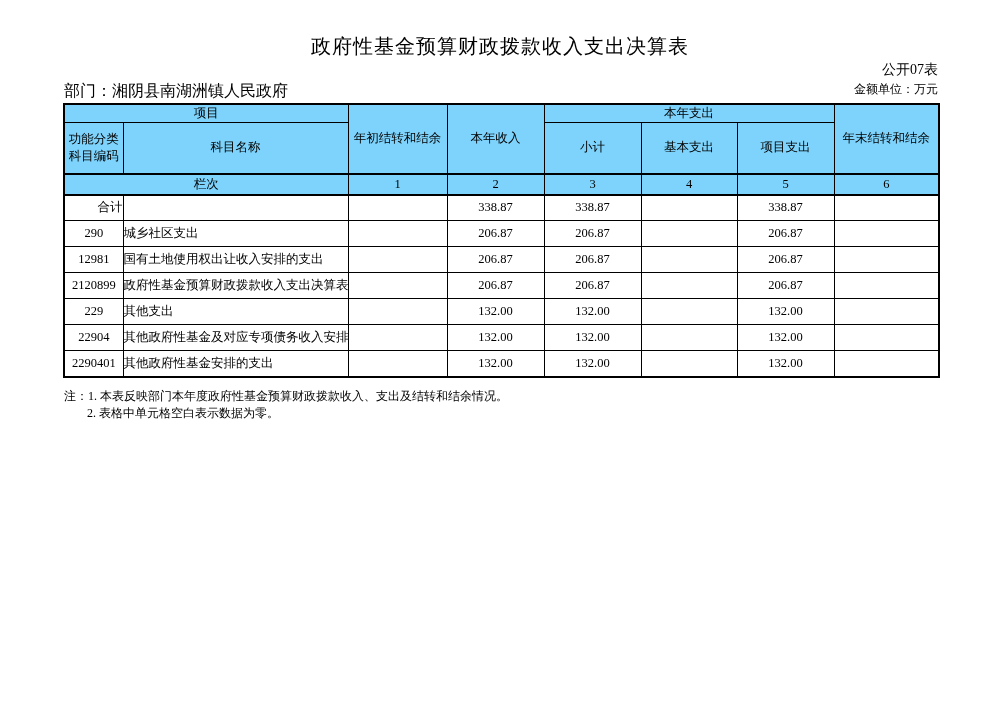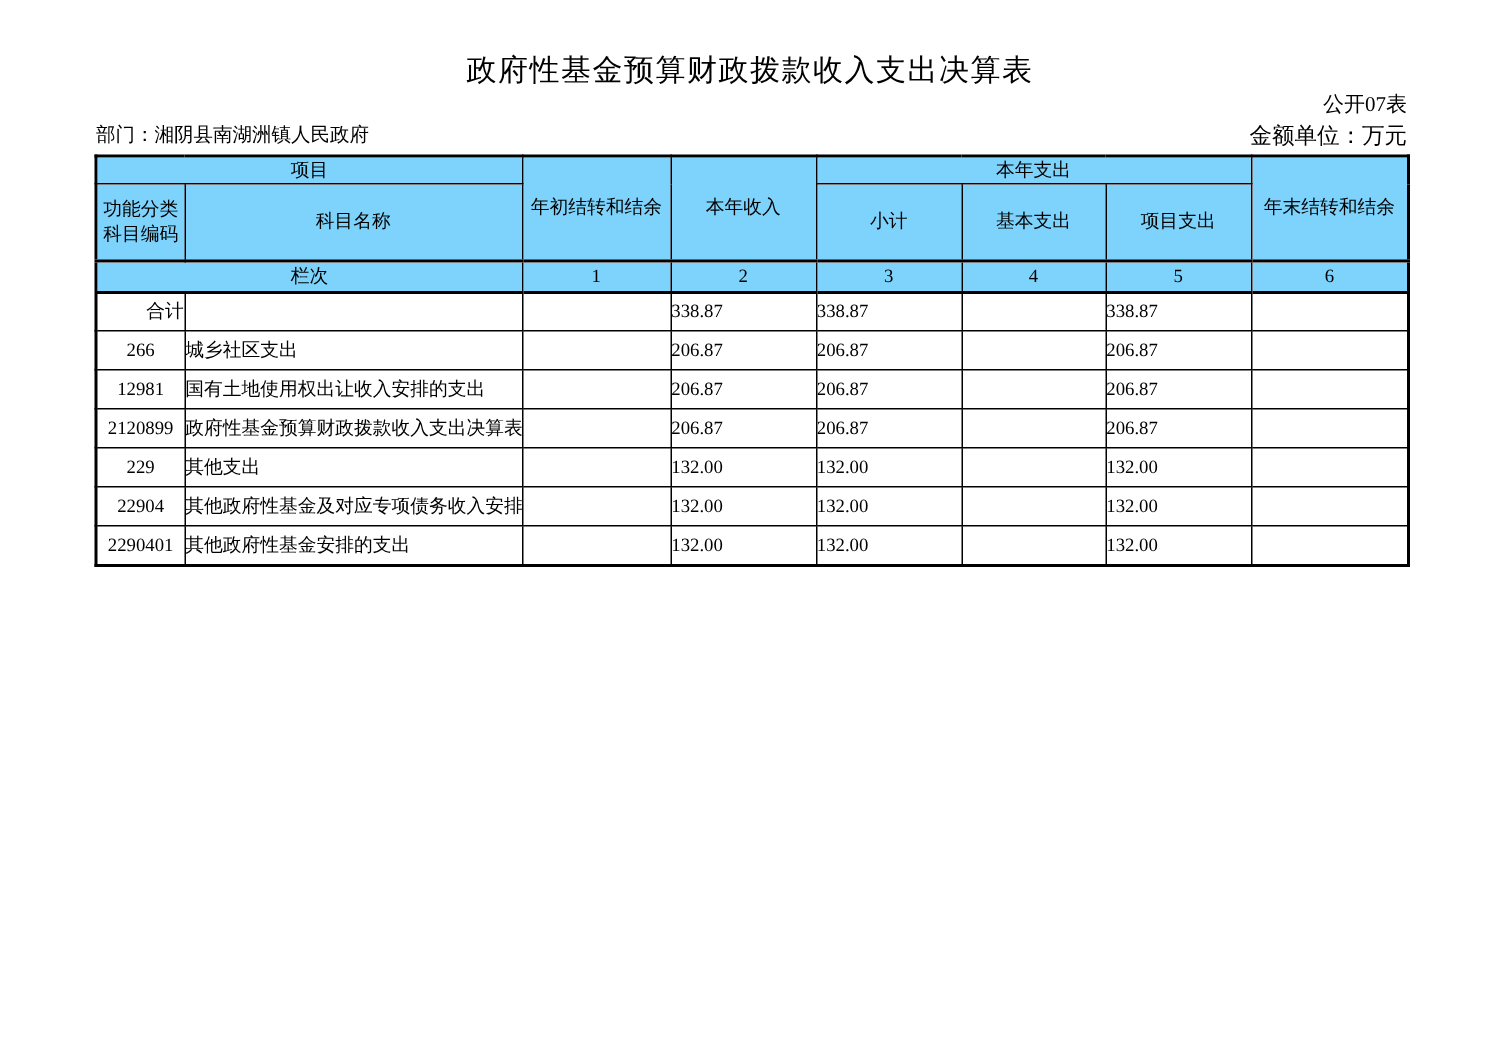"部门：湘阴县南湖洲镇人民政府" .department { font-size: 13px -> 16px }
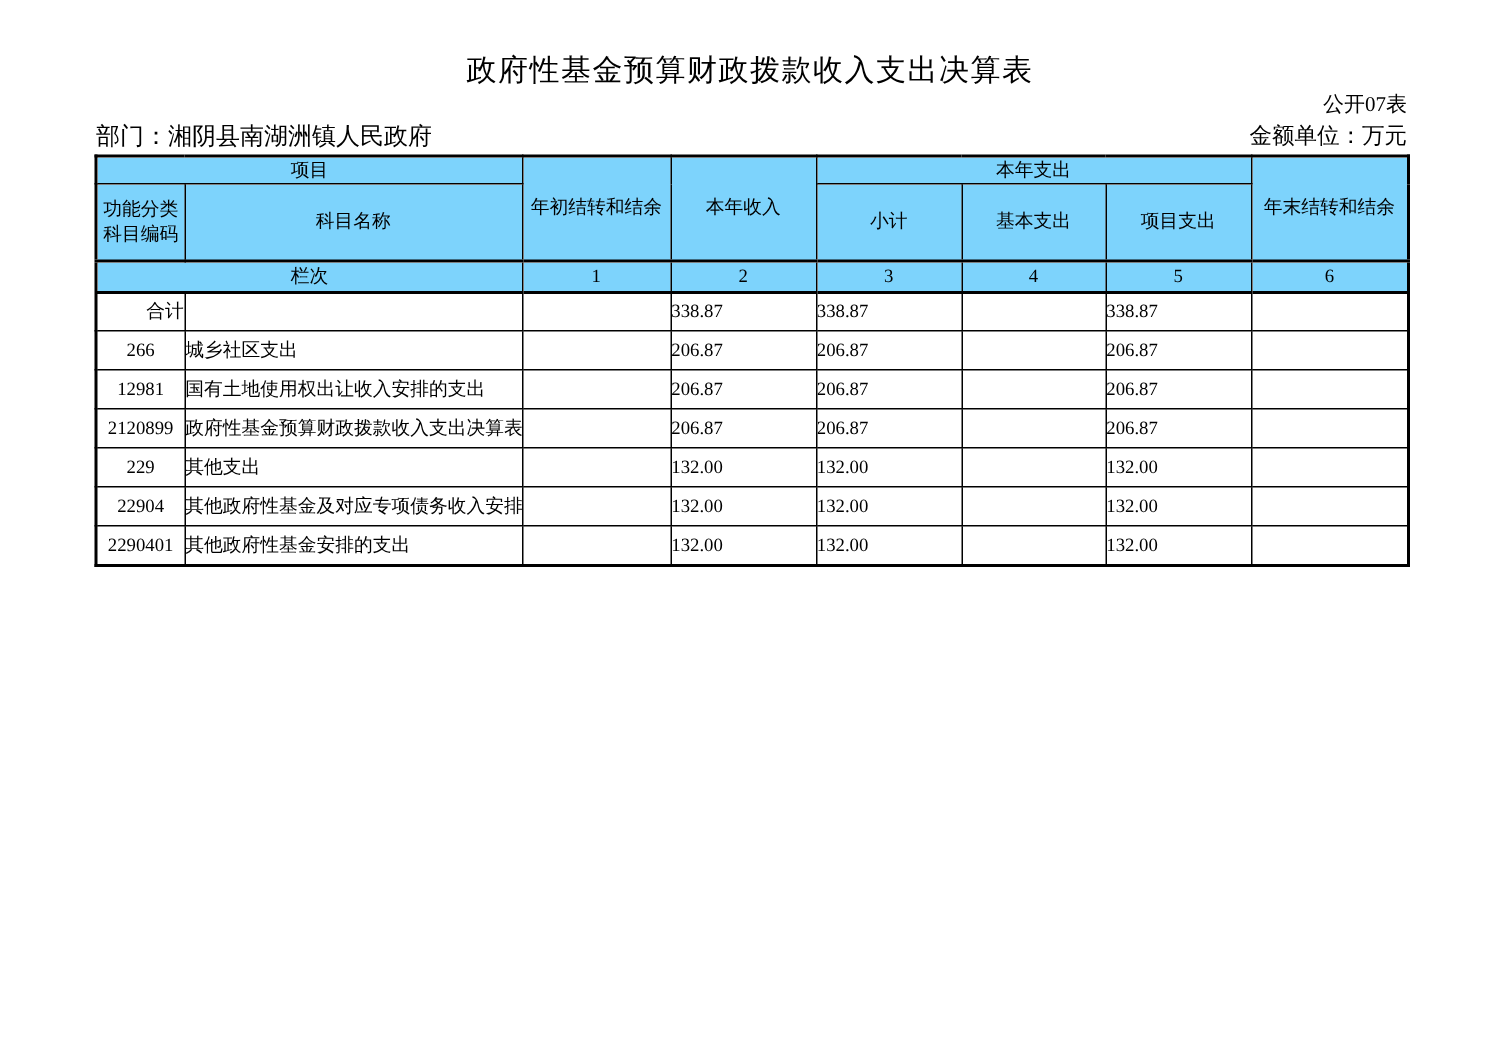"金额单位：万元" .unit { font-size: 15px -> 12px }
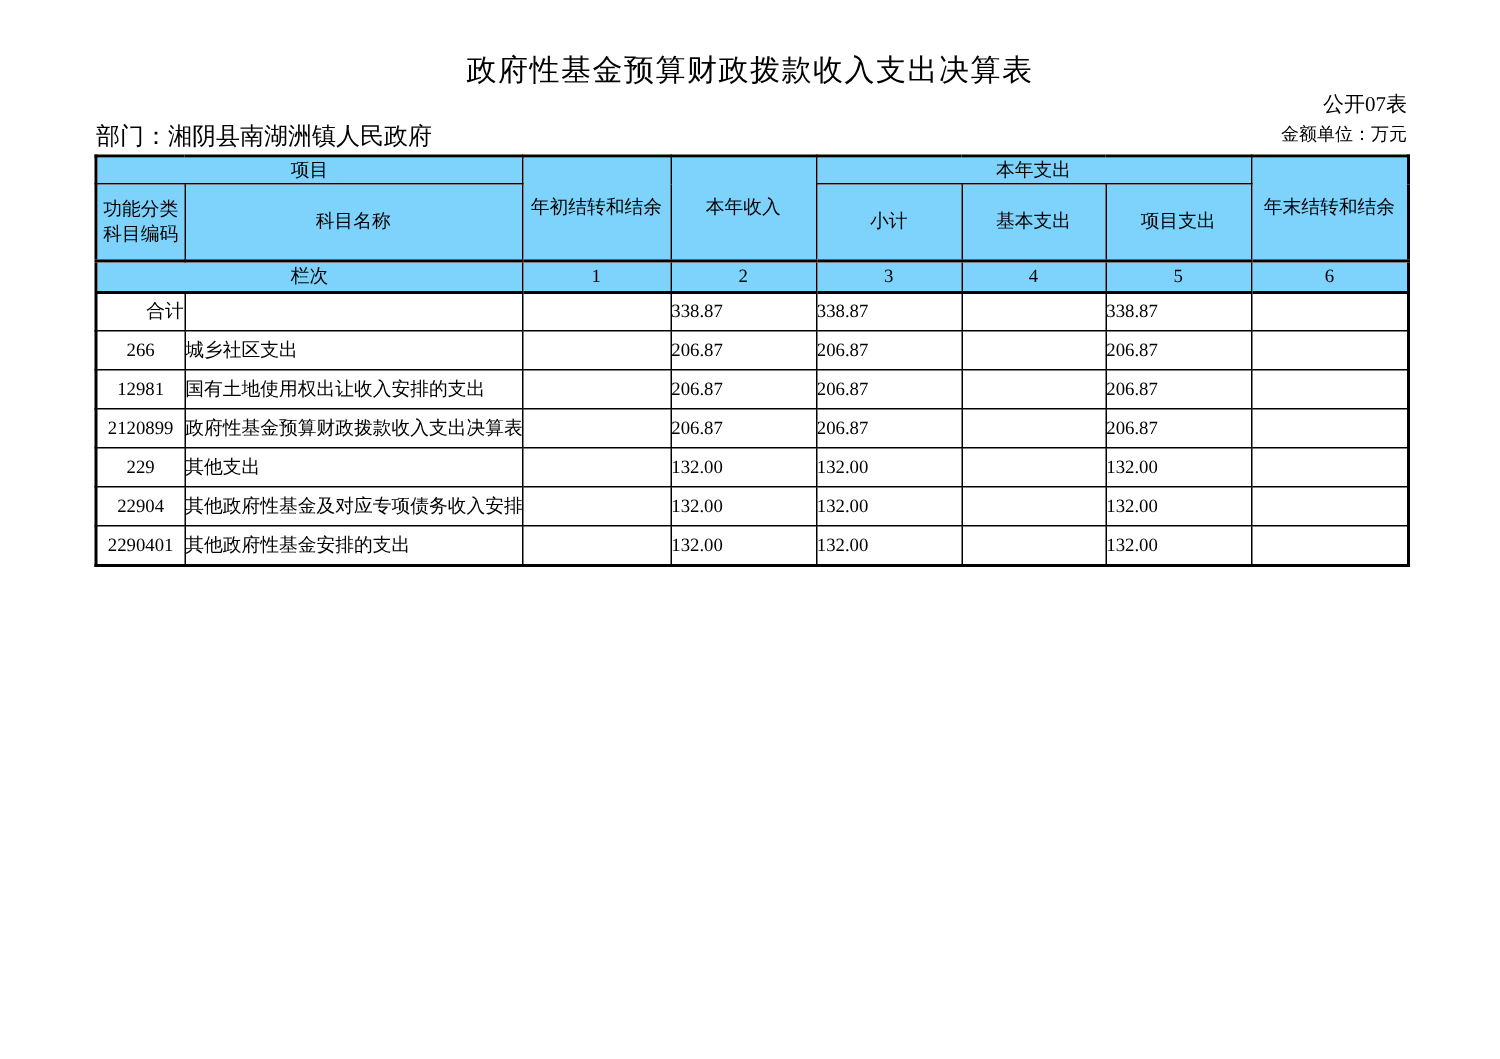"338.87" td.num { text-align: left -> center }
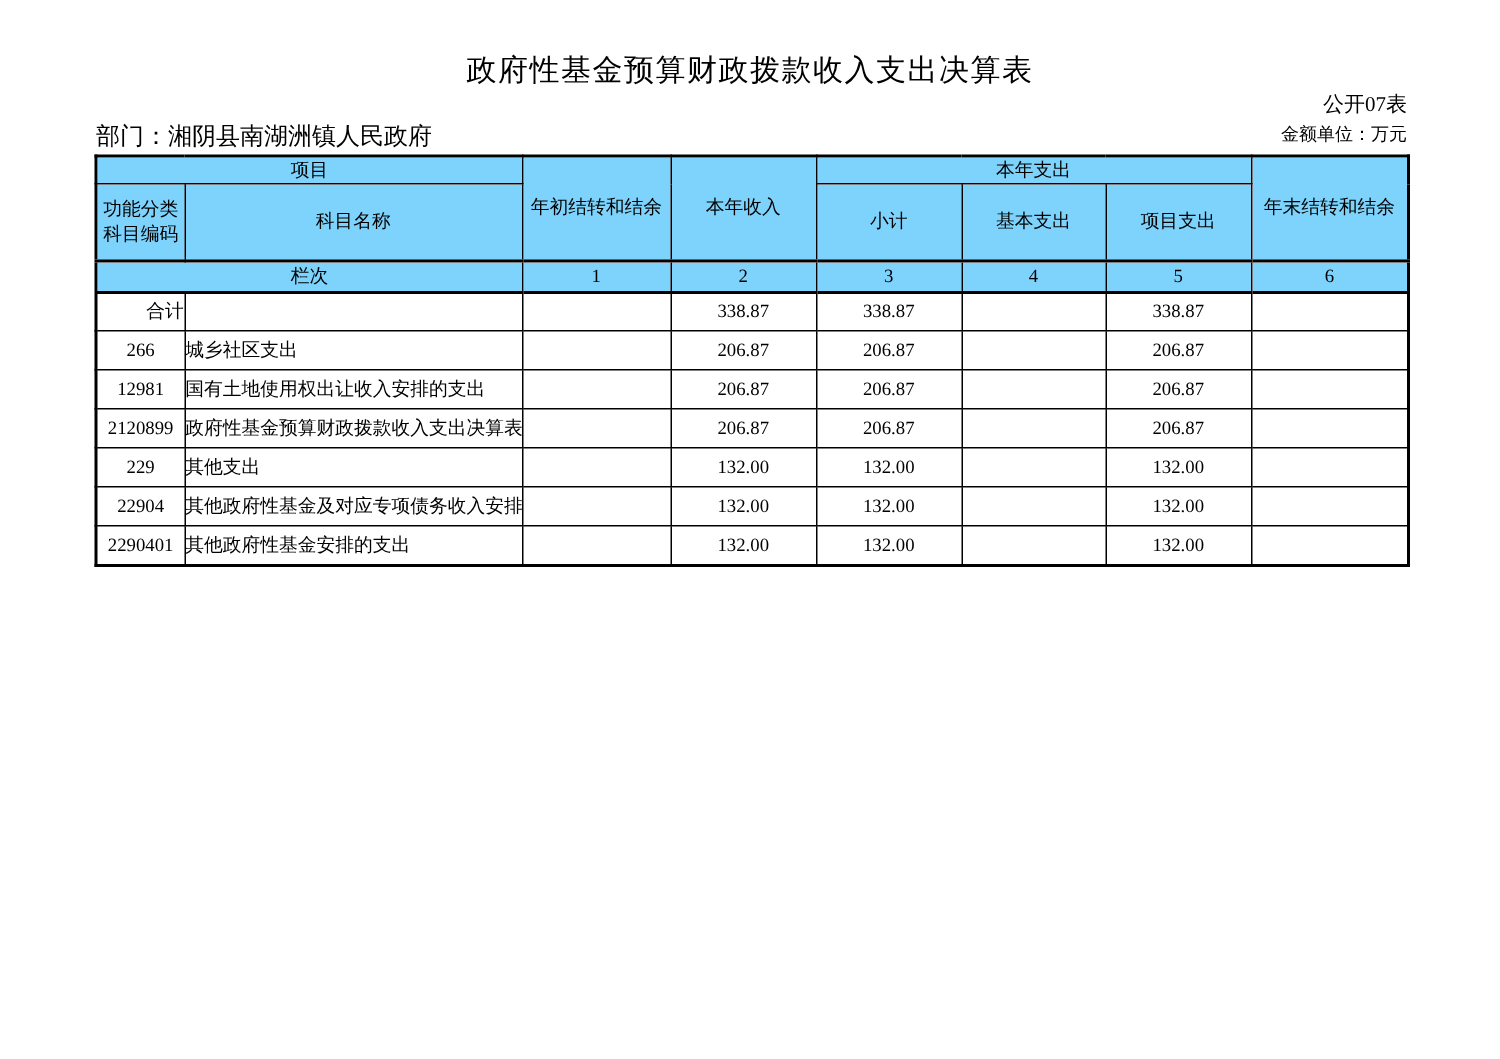"266" td.code { text: 266 -> 290 }
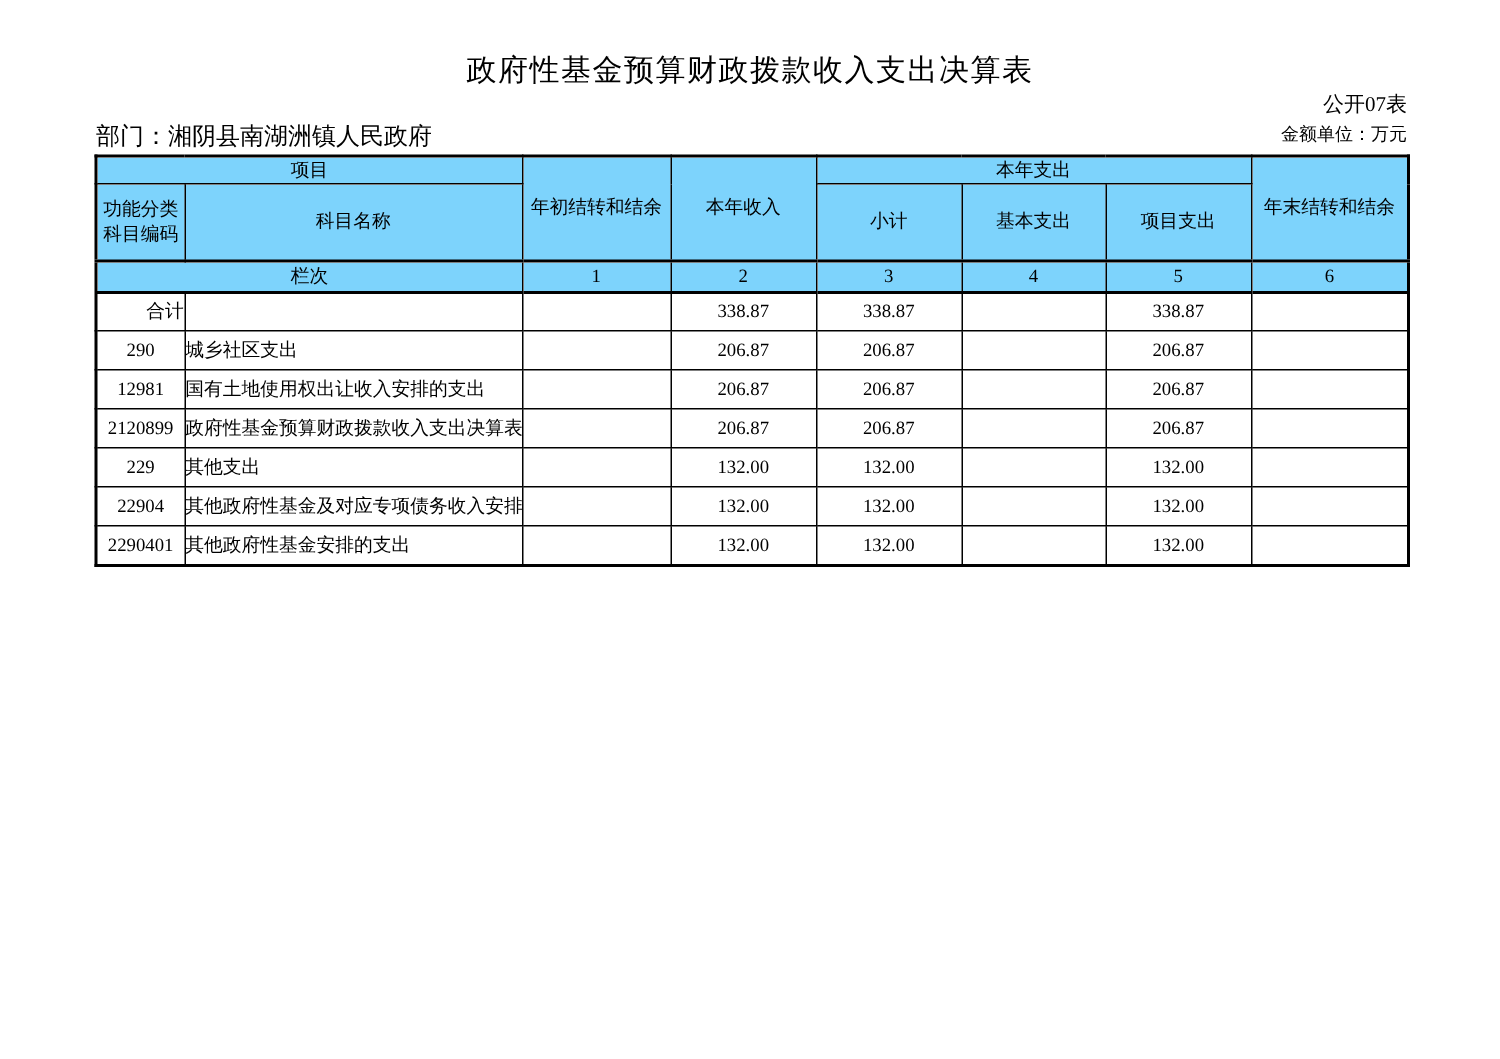"注：1. 本表反映部门本年度政府性基金预算财政拨款收入、支出及结转和结余情况。" div.notes { html: none -> <div> <div>注：1. 本表反映部门本年度政府性基金预算财政拨款收入、支出及结转和结余情况。</div> <div>2. 表格中单元格空白表示数据为零。</div> </div> }
